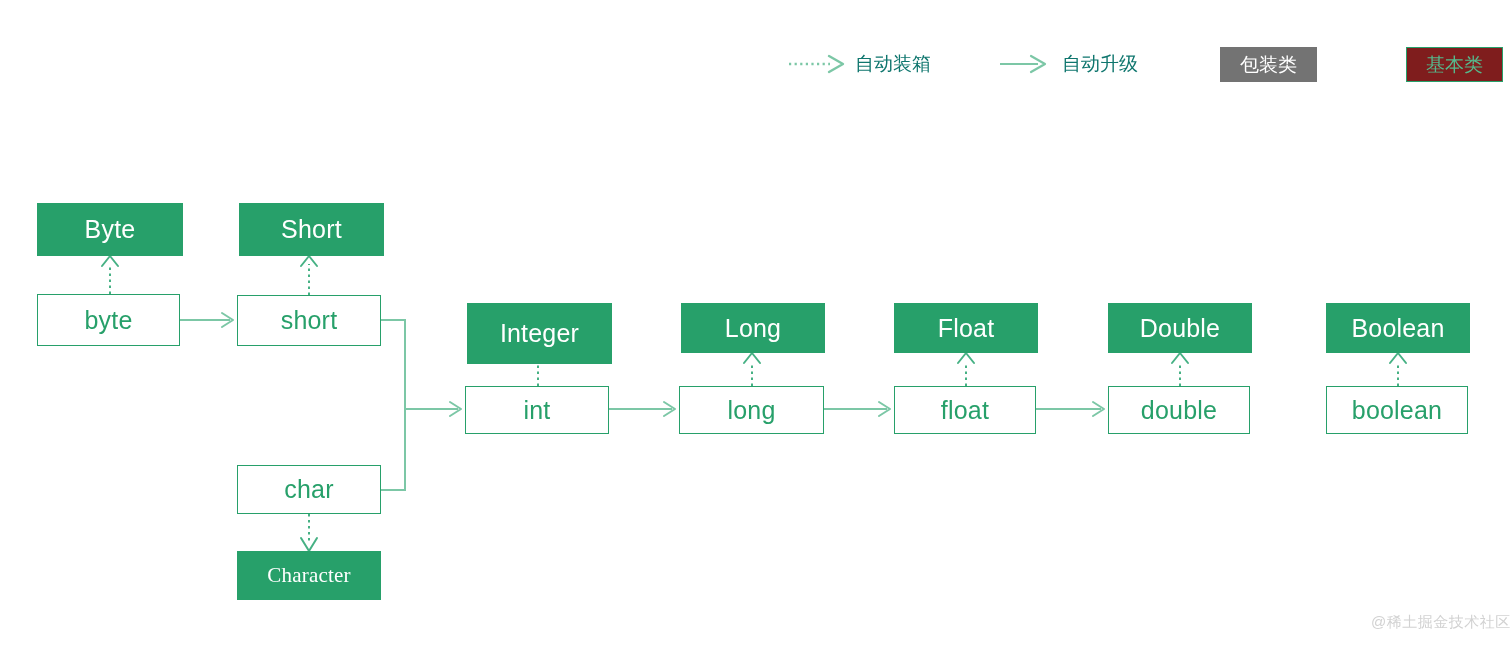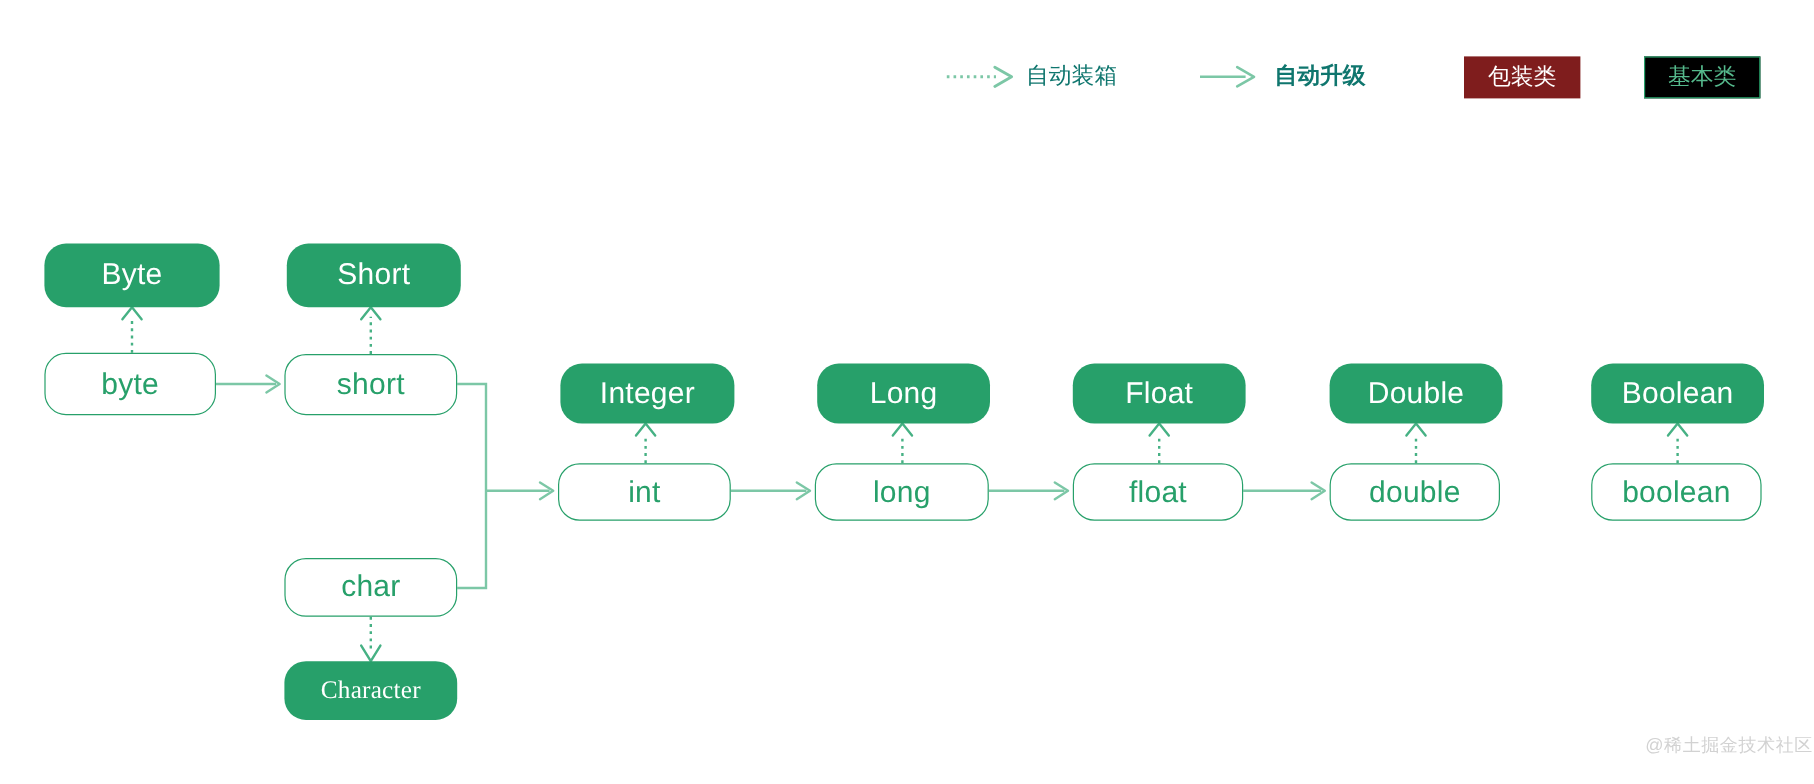"自动升级" div.legend-label { font-weight: bold -> none }
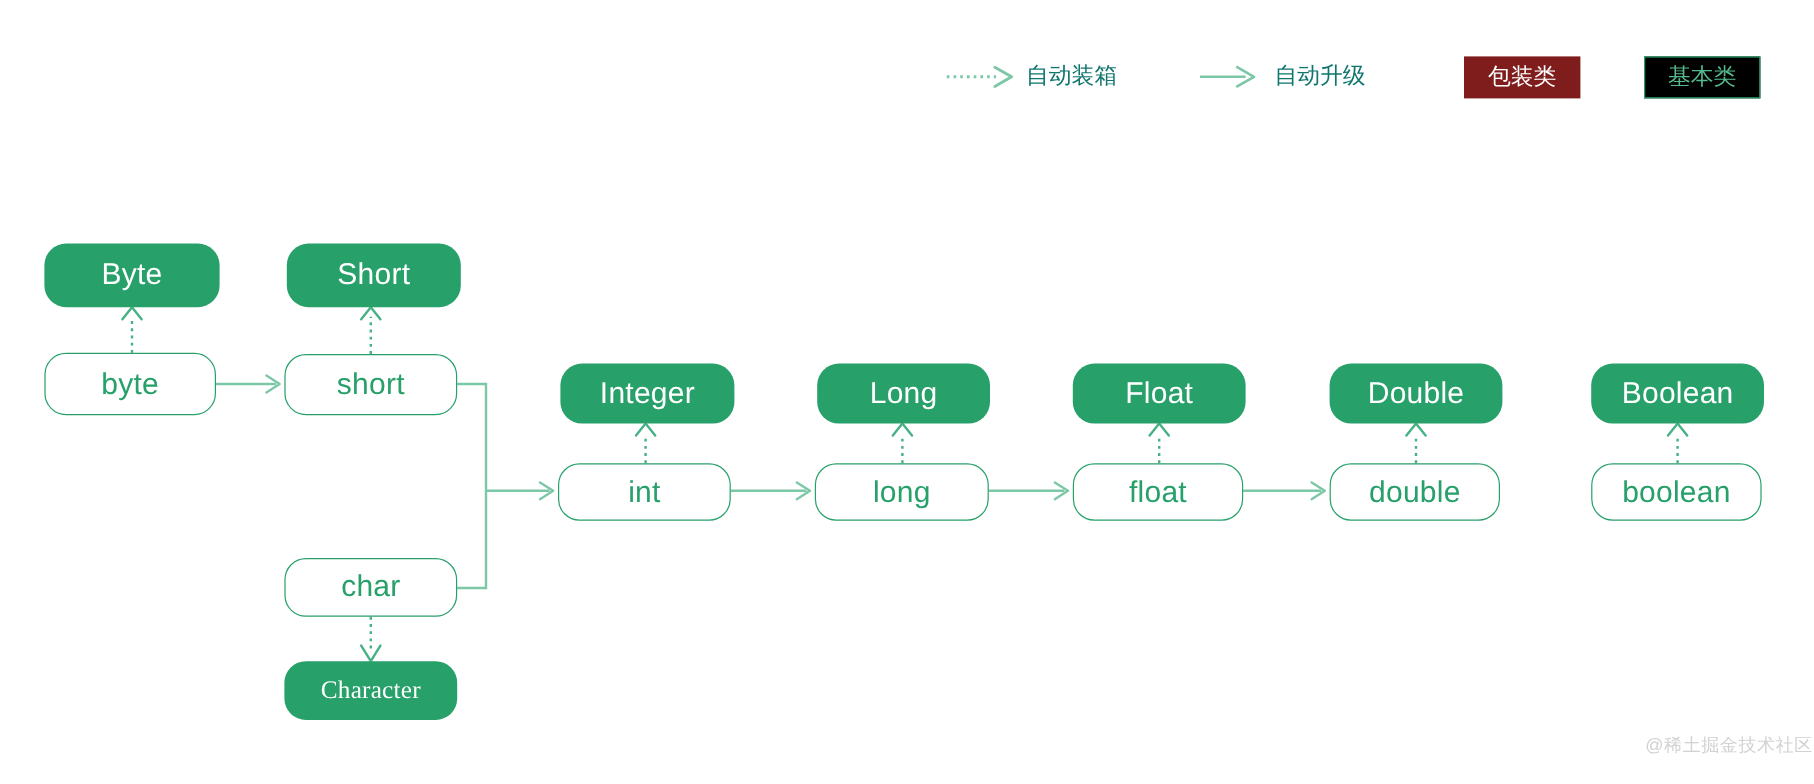"包装类" .legend-chip.filled { background: #7f1d1d -> #737373 }
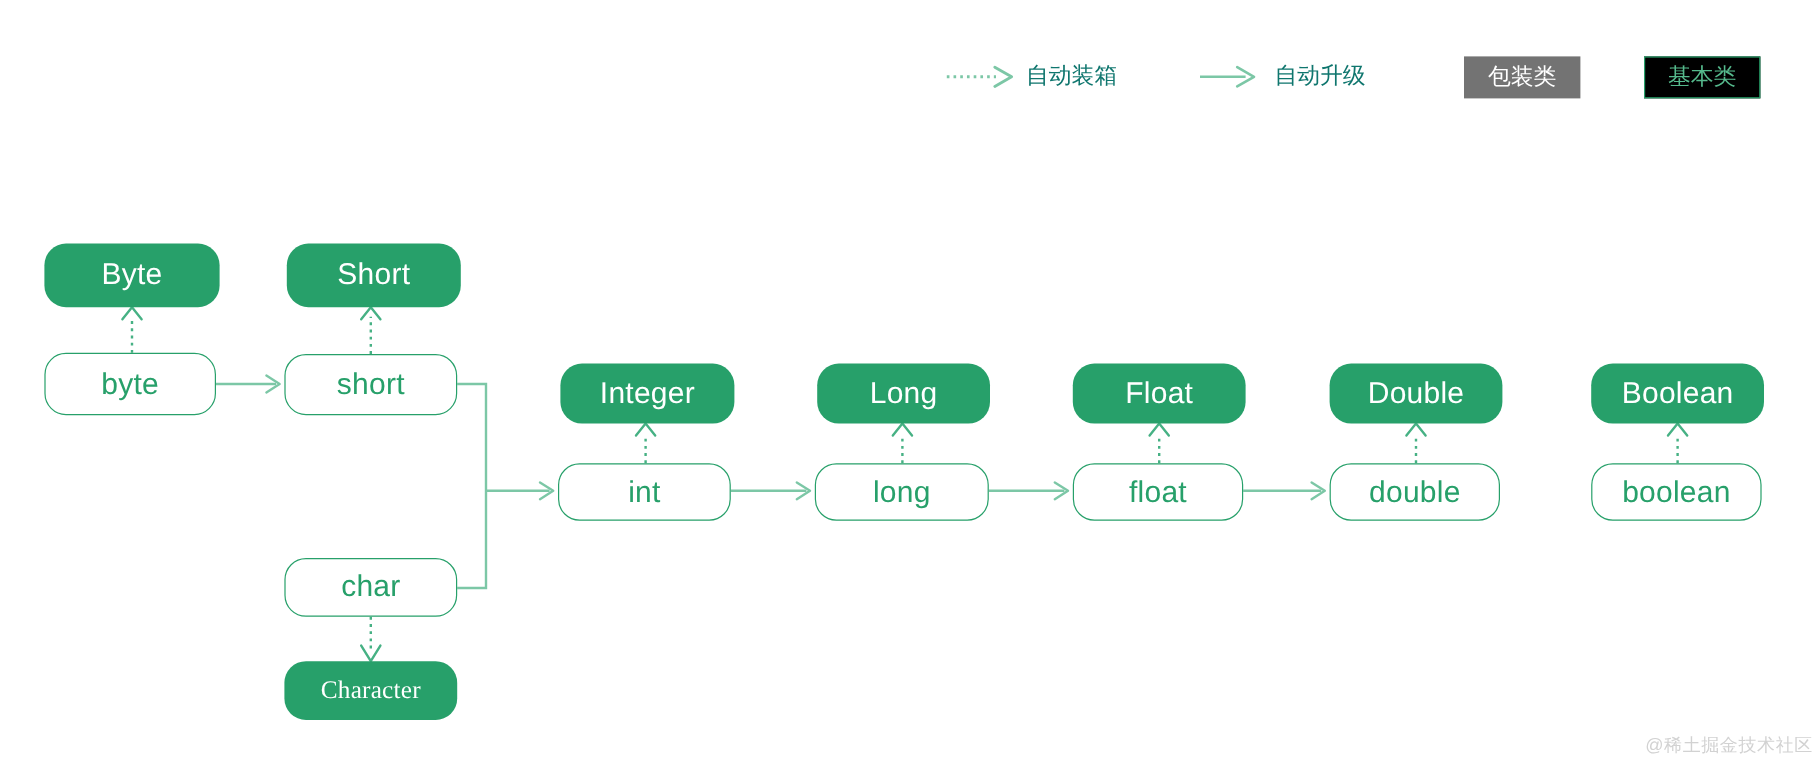"基本类" .legend-chip.outline { background: #000000 -> #7f1d1d; margin-left: none -> 36px }
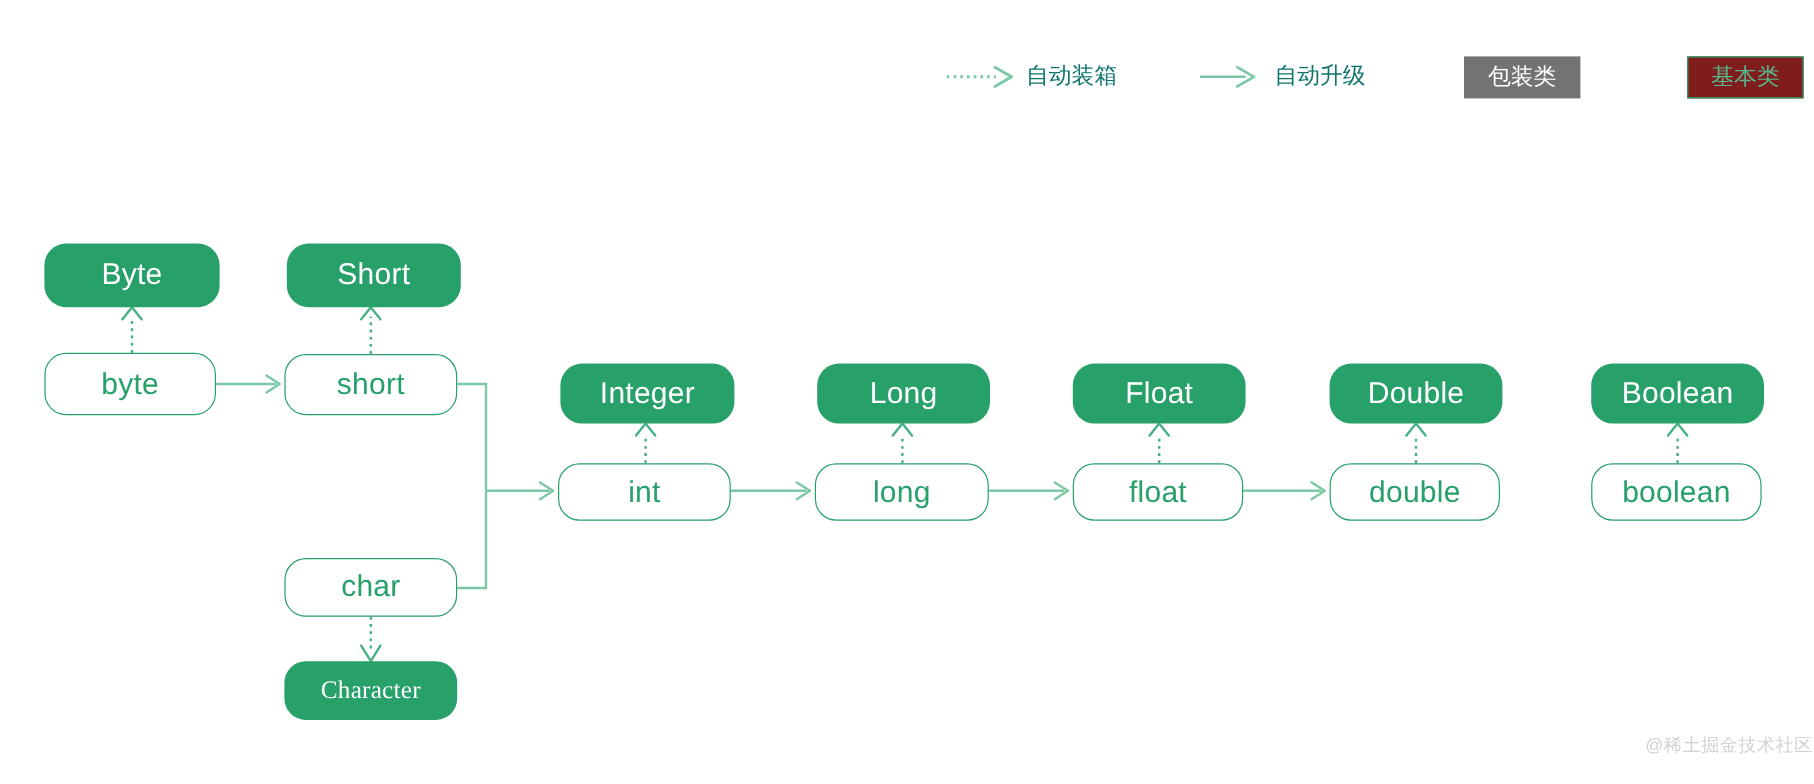"Byte" .node { border-radius: 18px -> none }
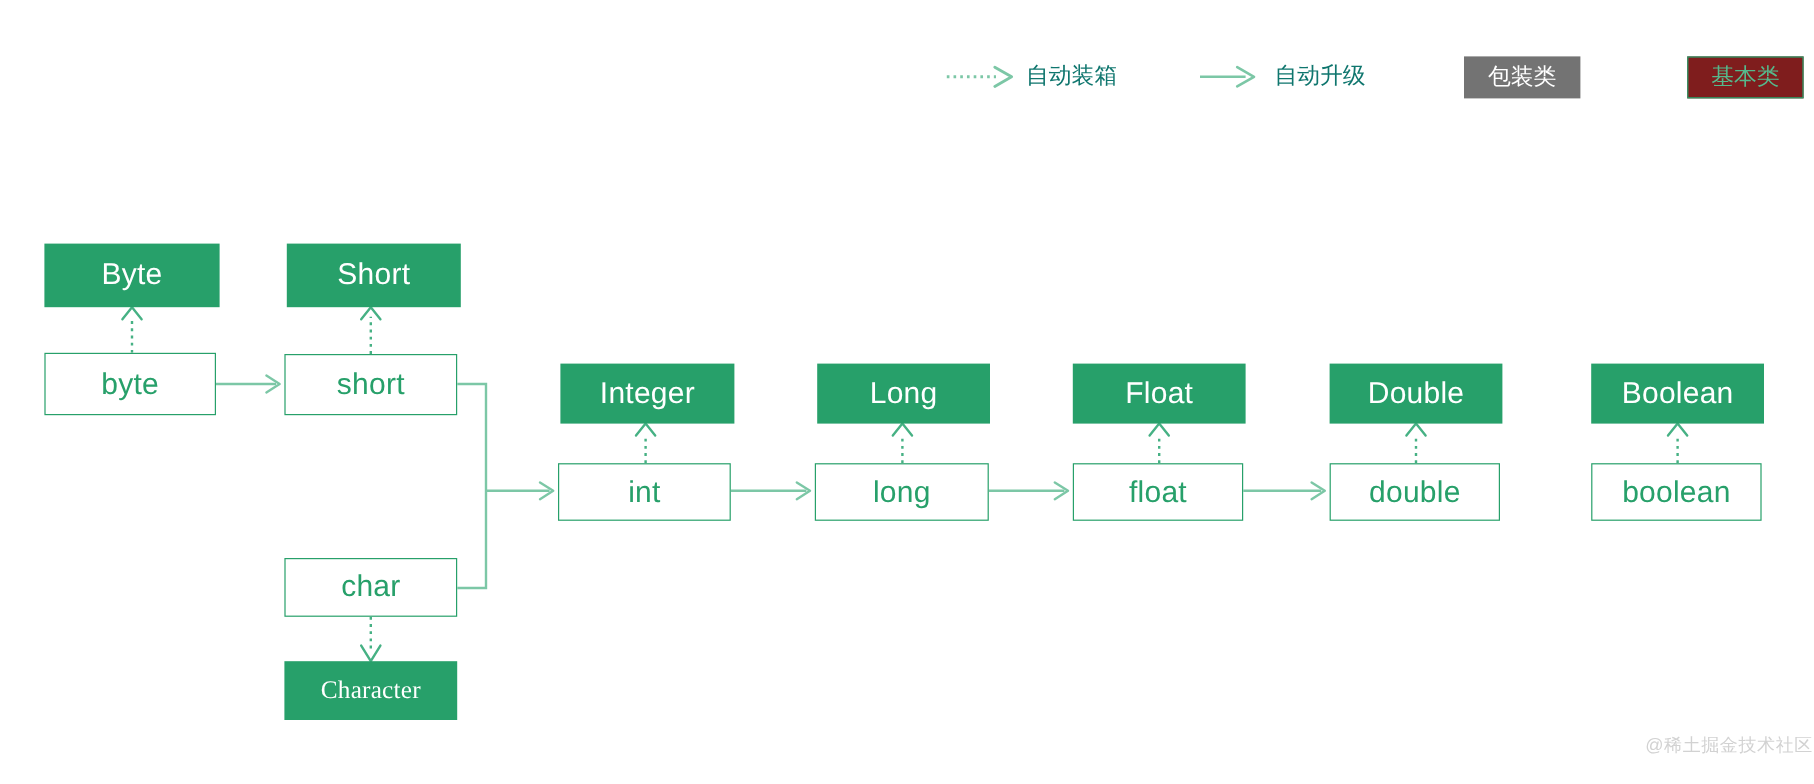"Integer" div.node { height: 50px -> 61px }
